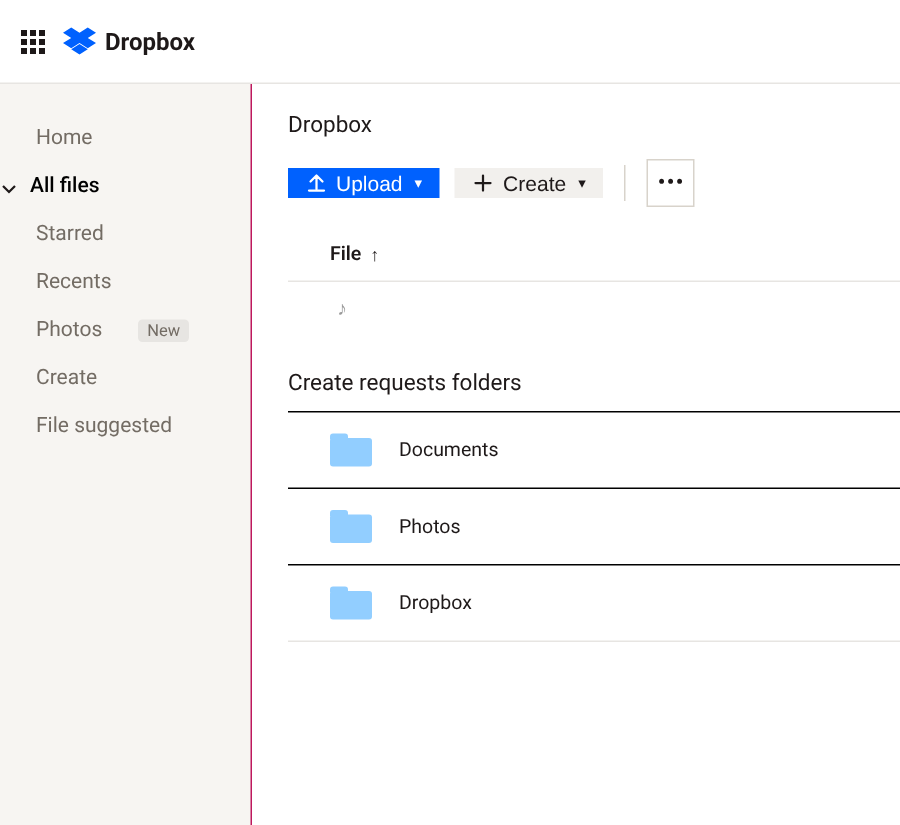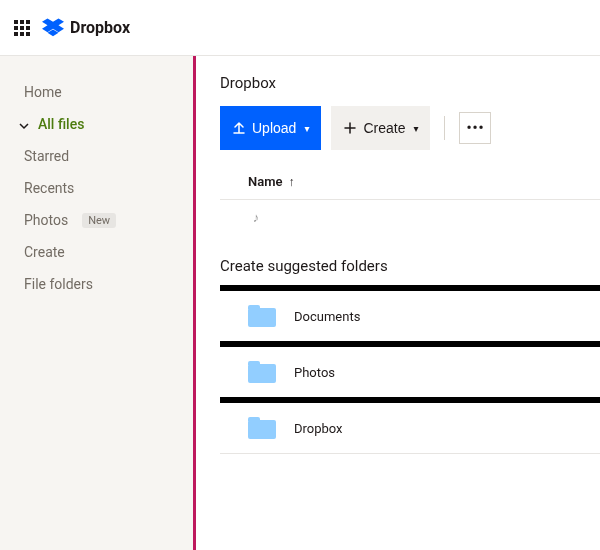"Home" .sidebar { border-right: 3px solid #be185d -> 1px solid #be185d; width: 196px -> 168px }
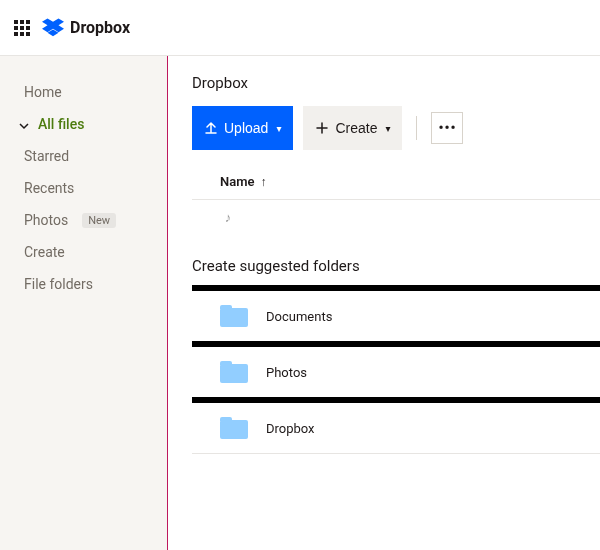"All files" .sidebar li.active { color: #4d7c0f -> #000000; padding-left: 18px -> 0 }
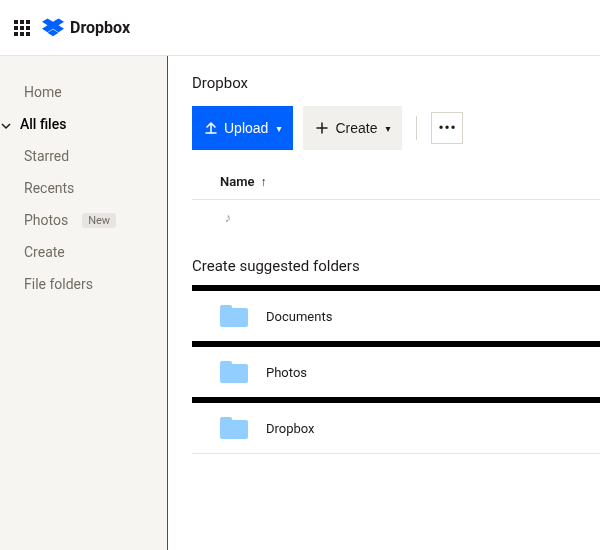"Upload" .btn { height: 44px -> 20px }
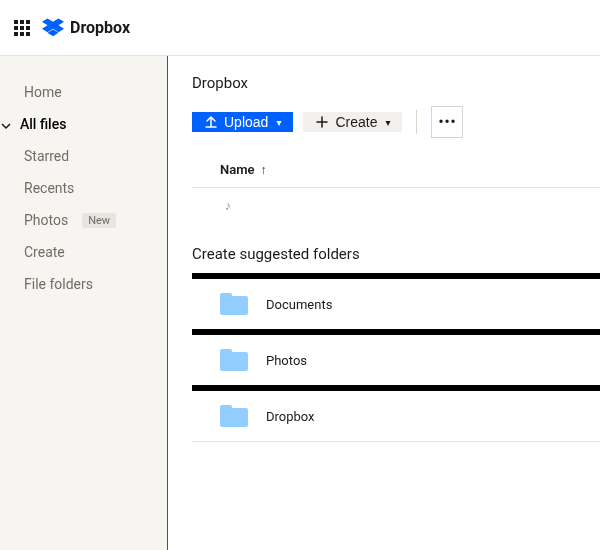"Name" span { text: Name -> File }
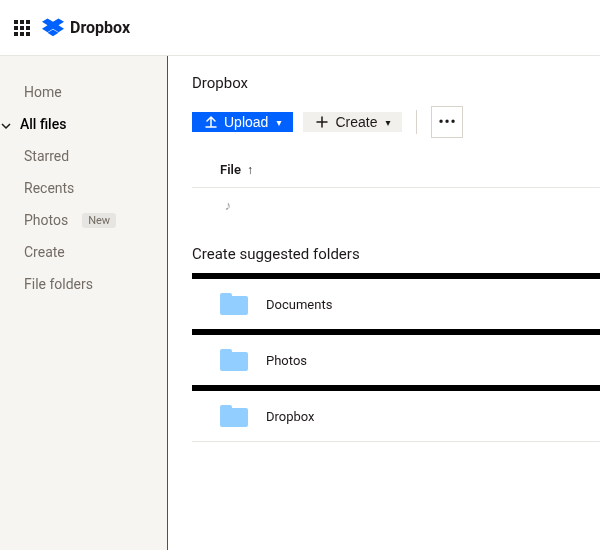"New" .badge-new { margin-left: 8px -> 18px }
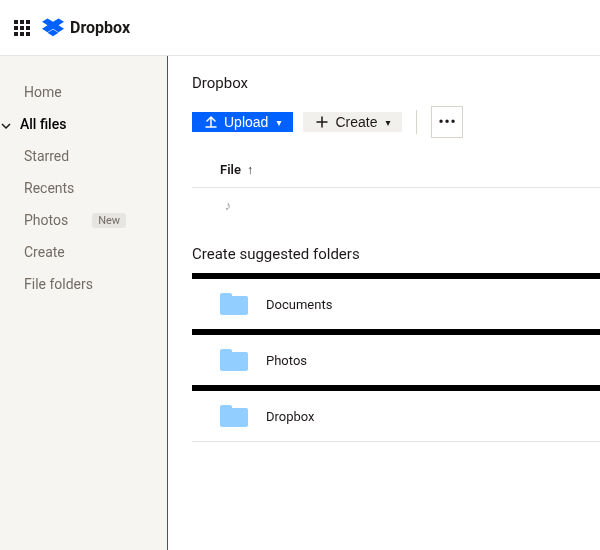"Create suggested folders" div.section-title { text: suggested -> requests }
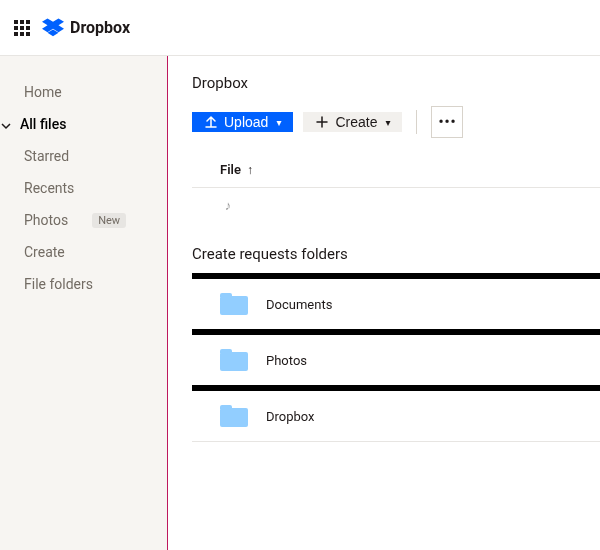"File folders" span { text: folders -> suggested }
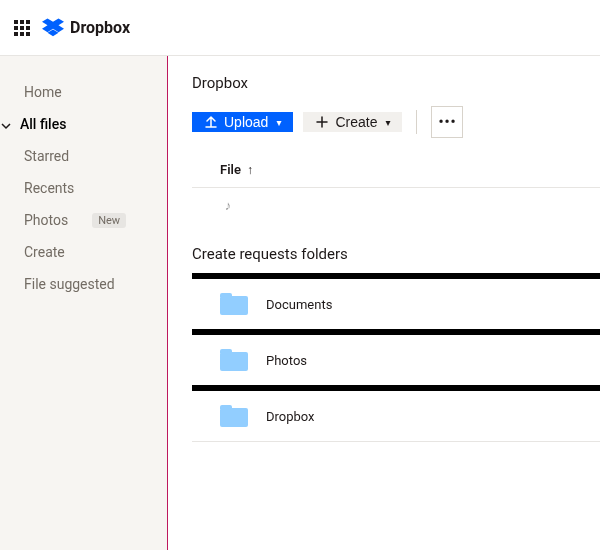"Documents" .suggest-row { border-top: 6px solid #000000 -> 1px solid #000000 }
